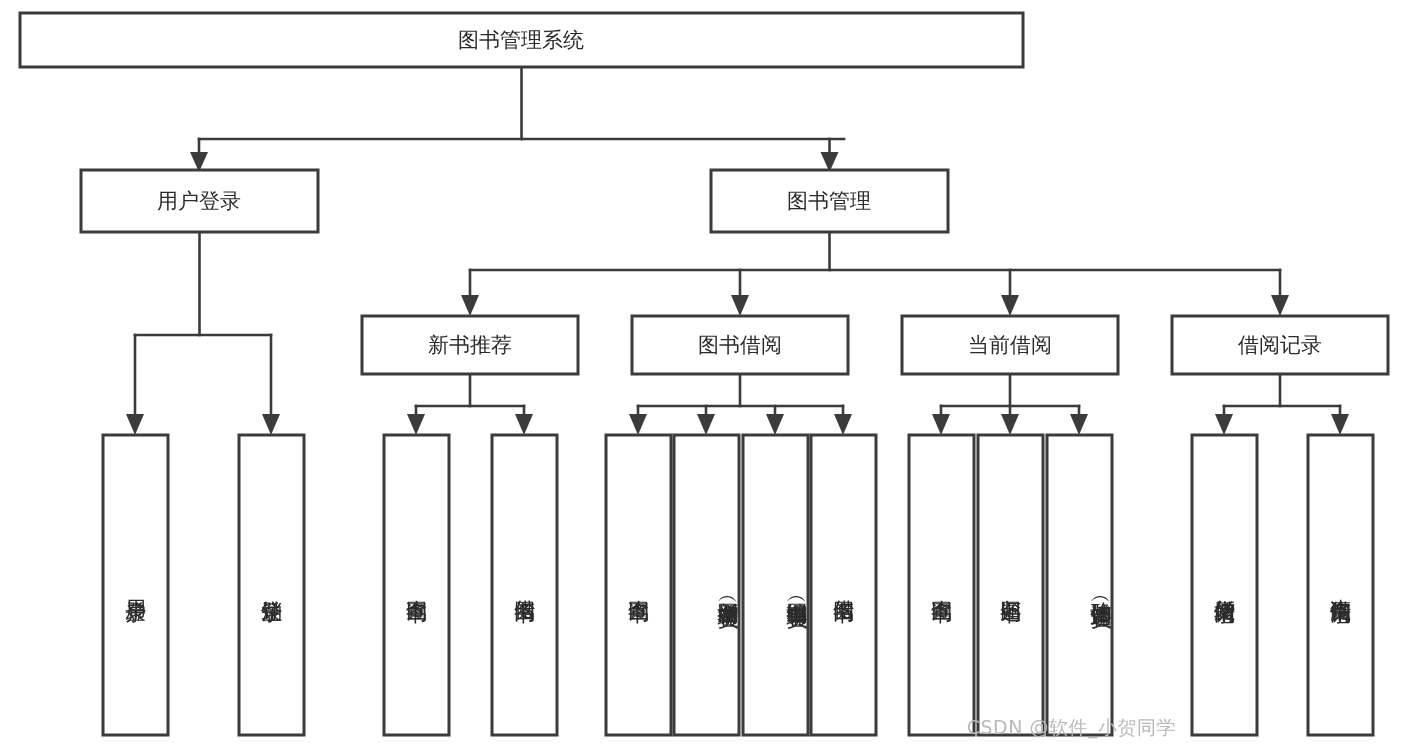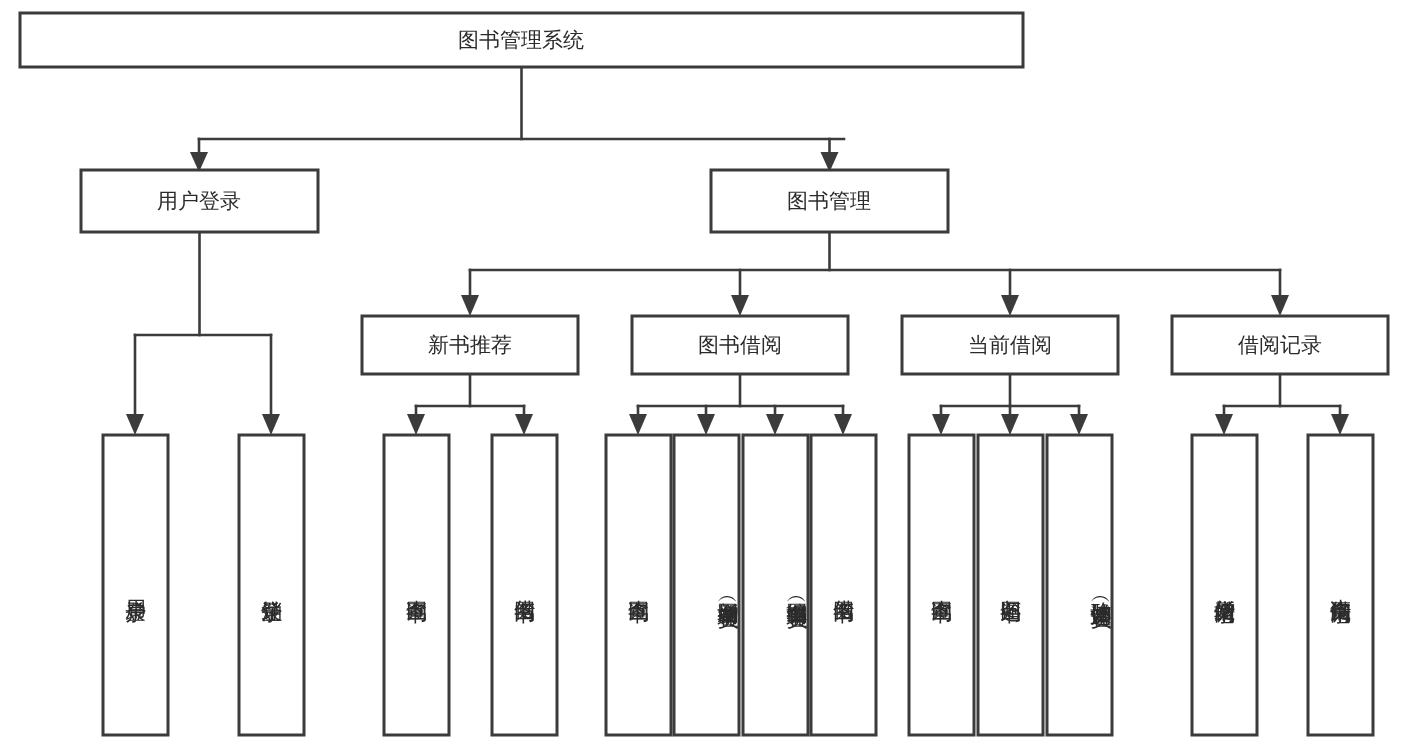"CSDN @软件_小贺同学" div.watermark { html: none -> <div>CSDN @软件_小贺同学</div> }
